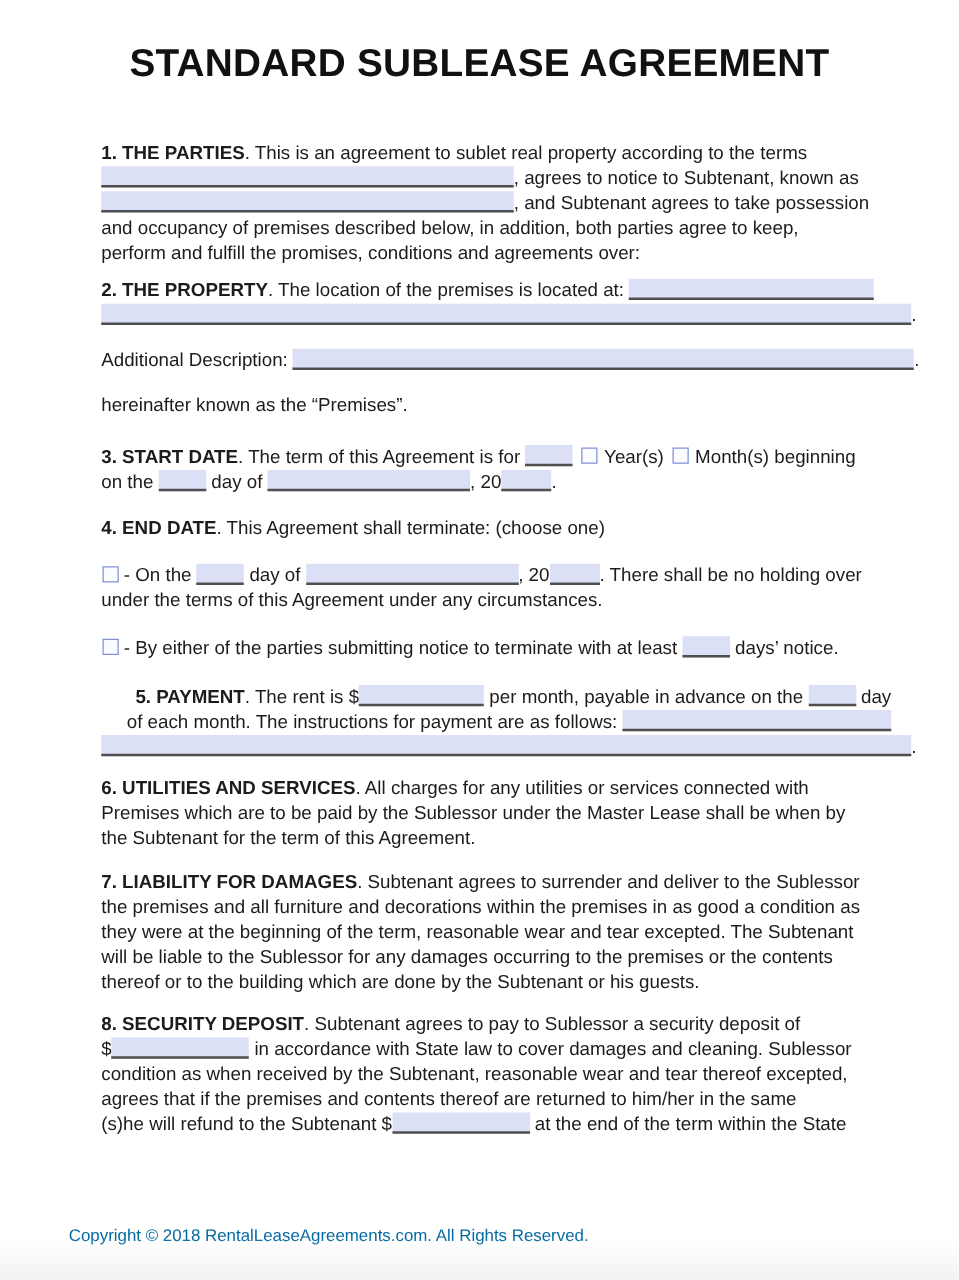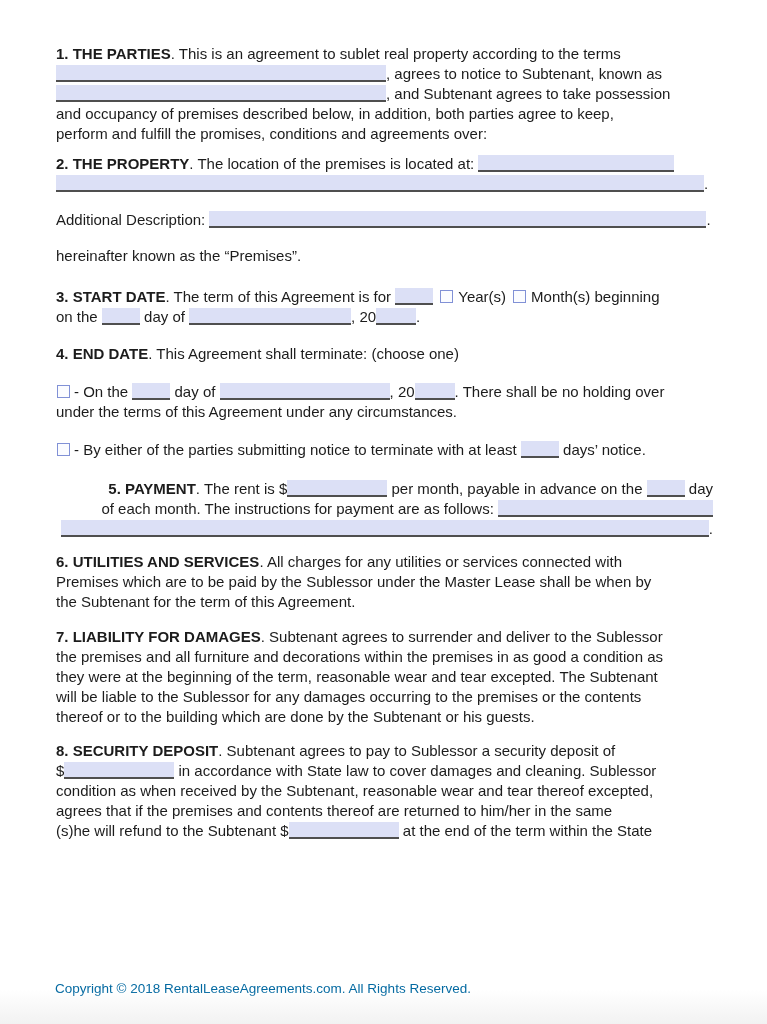"STANDARD SUBLEASE AGREEMENT" h1.title { html: none -> <h1>STANDARD SUBLEASE AGREEMENT</h1> }
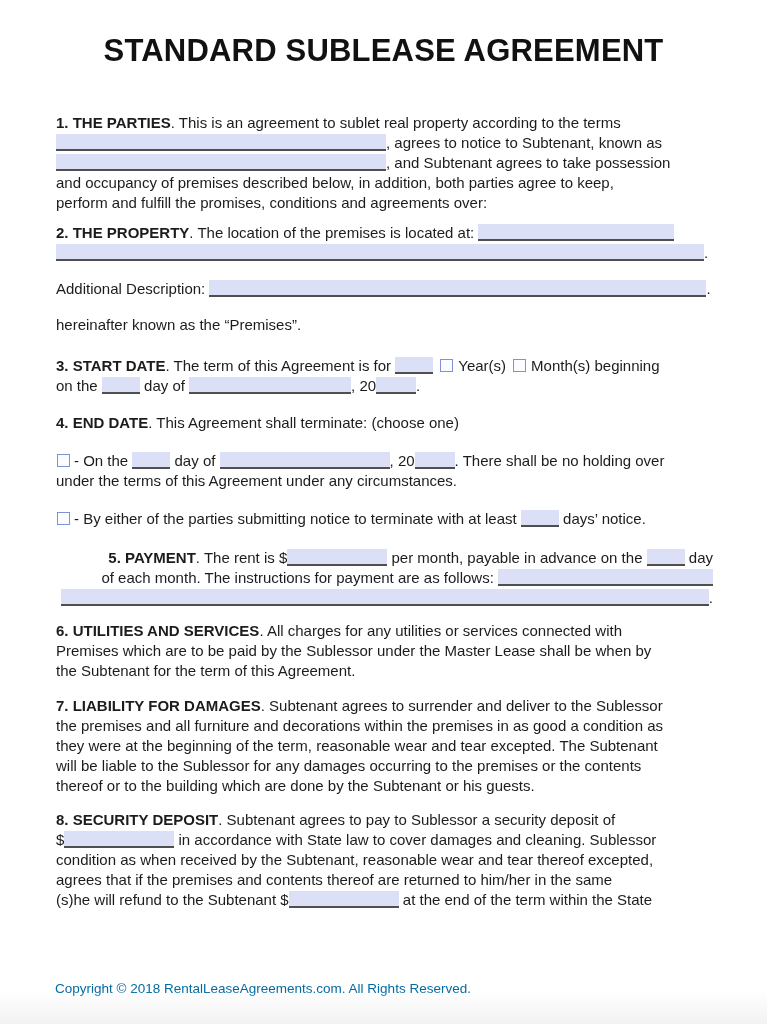"1. THE PARTIES. This is" .content { padding: 0 54px 0 56px -> 0 54px 0 81px }
